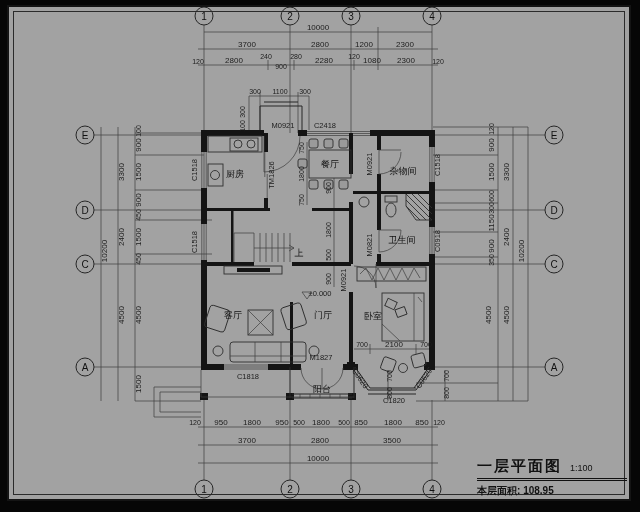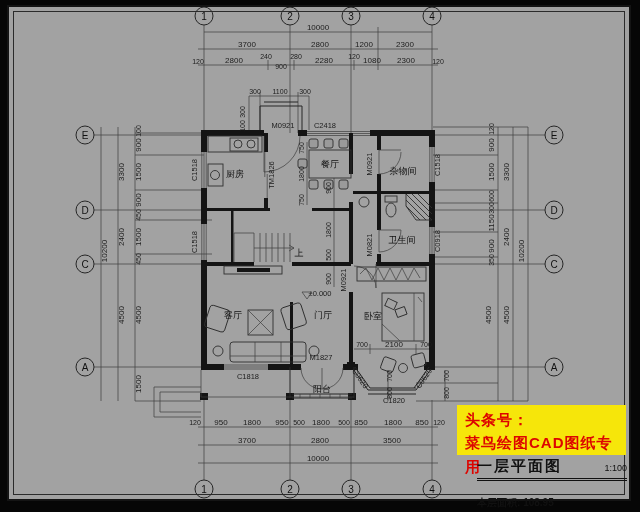"头条号：" div { html: <div> <div>头条号：</div> <div>菜鸟绘图CAD图纸专用</div> </div> -> none }
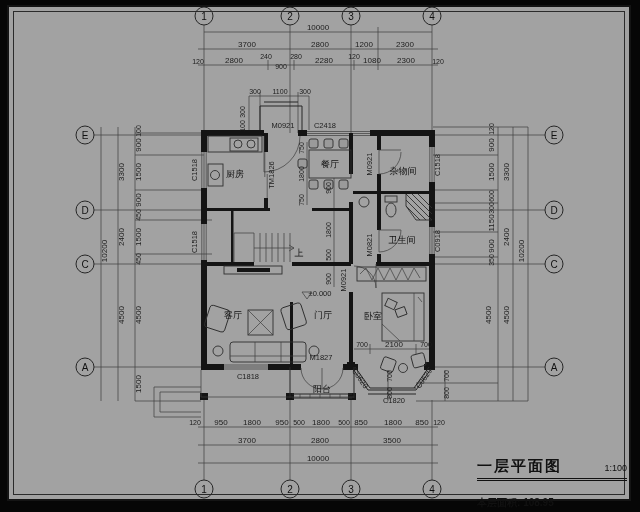"一层平面图" #titleline { justify-content: space-between -> none }
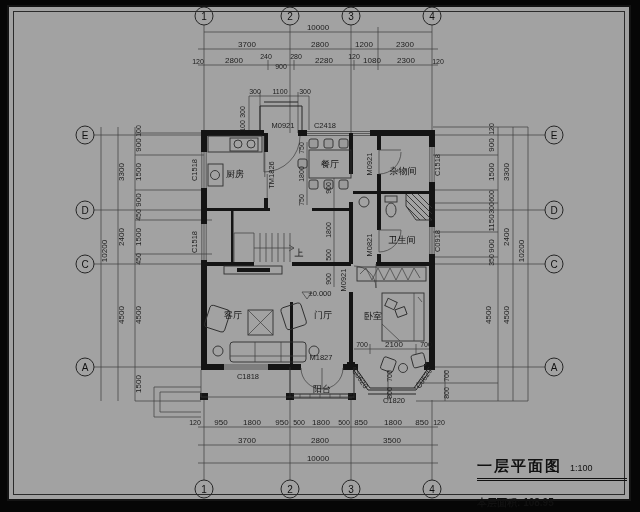"本层面积: 108.95" #arealine { margin-top: 15px -> 3px }
